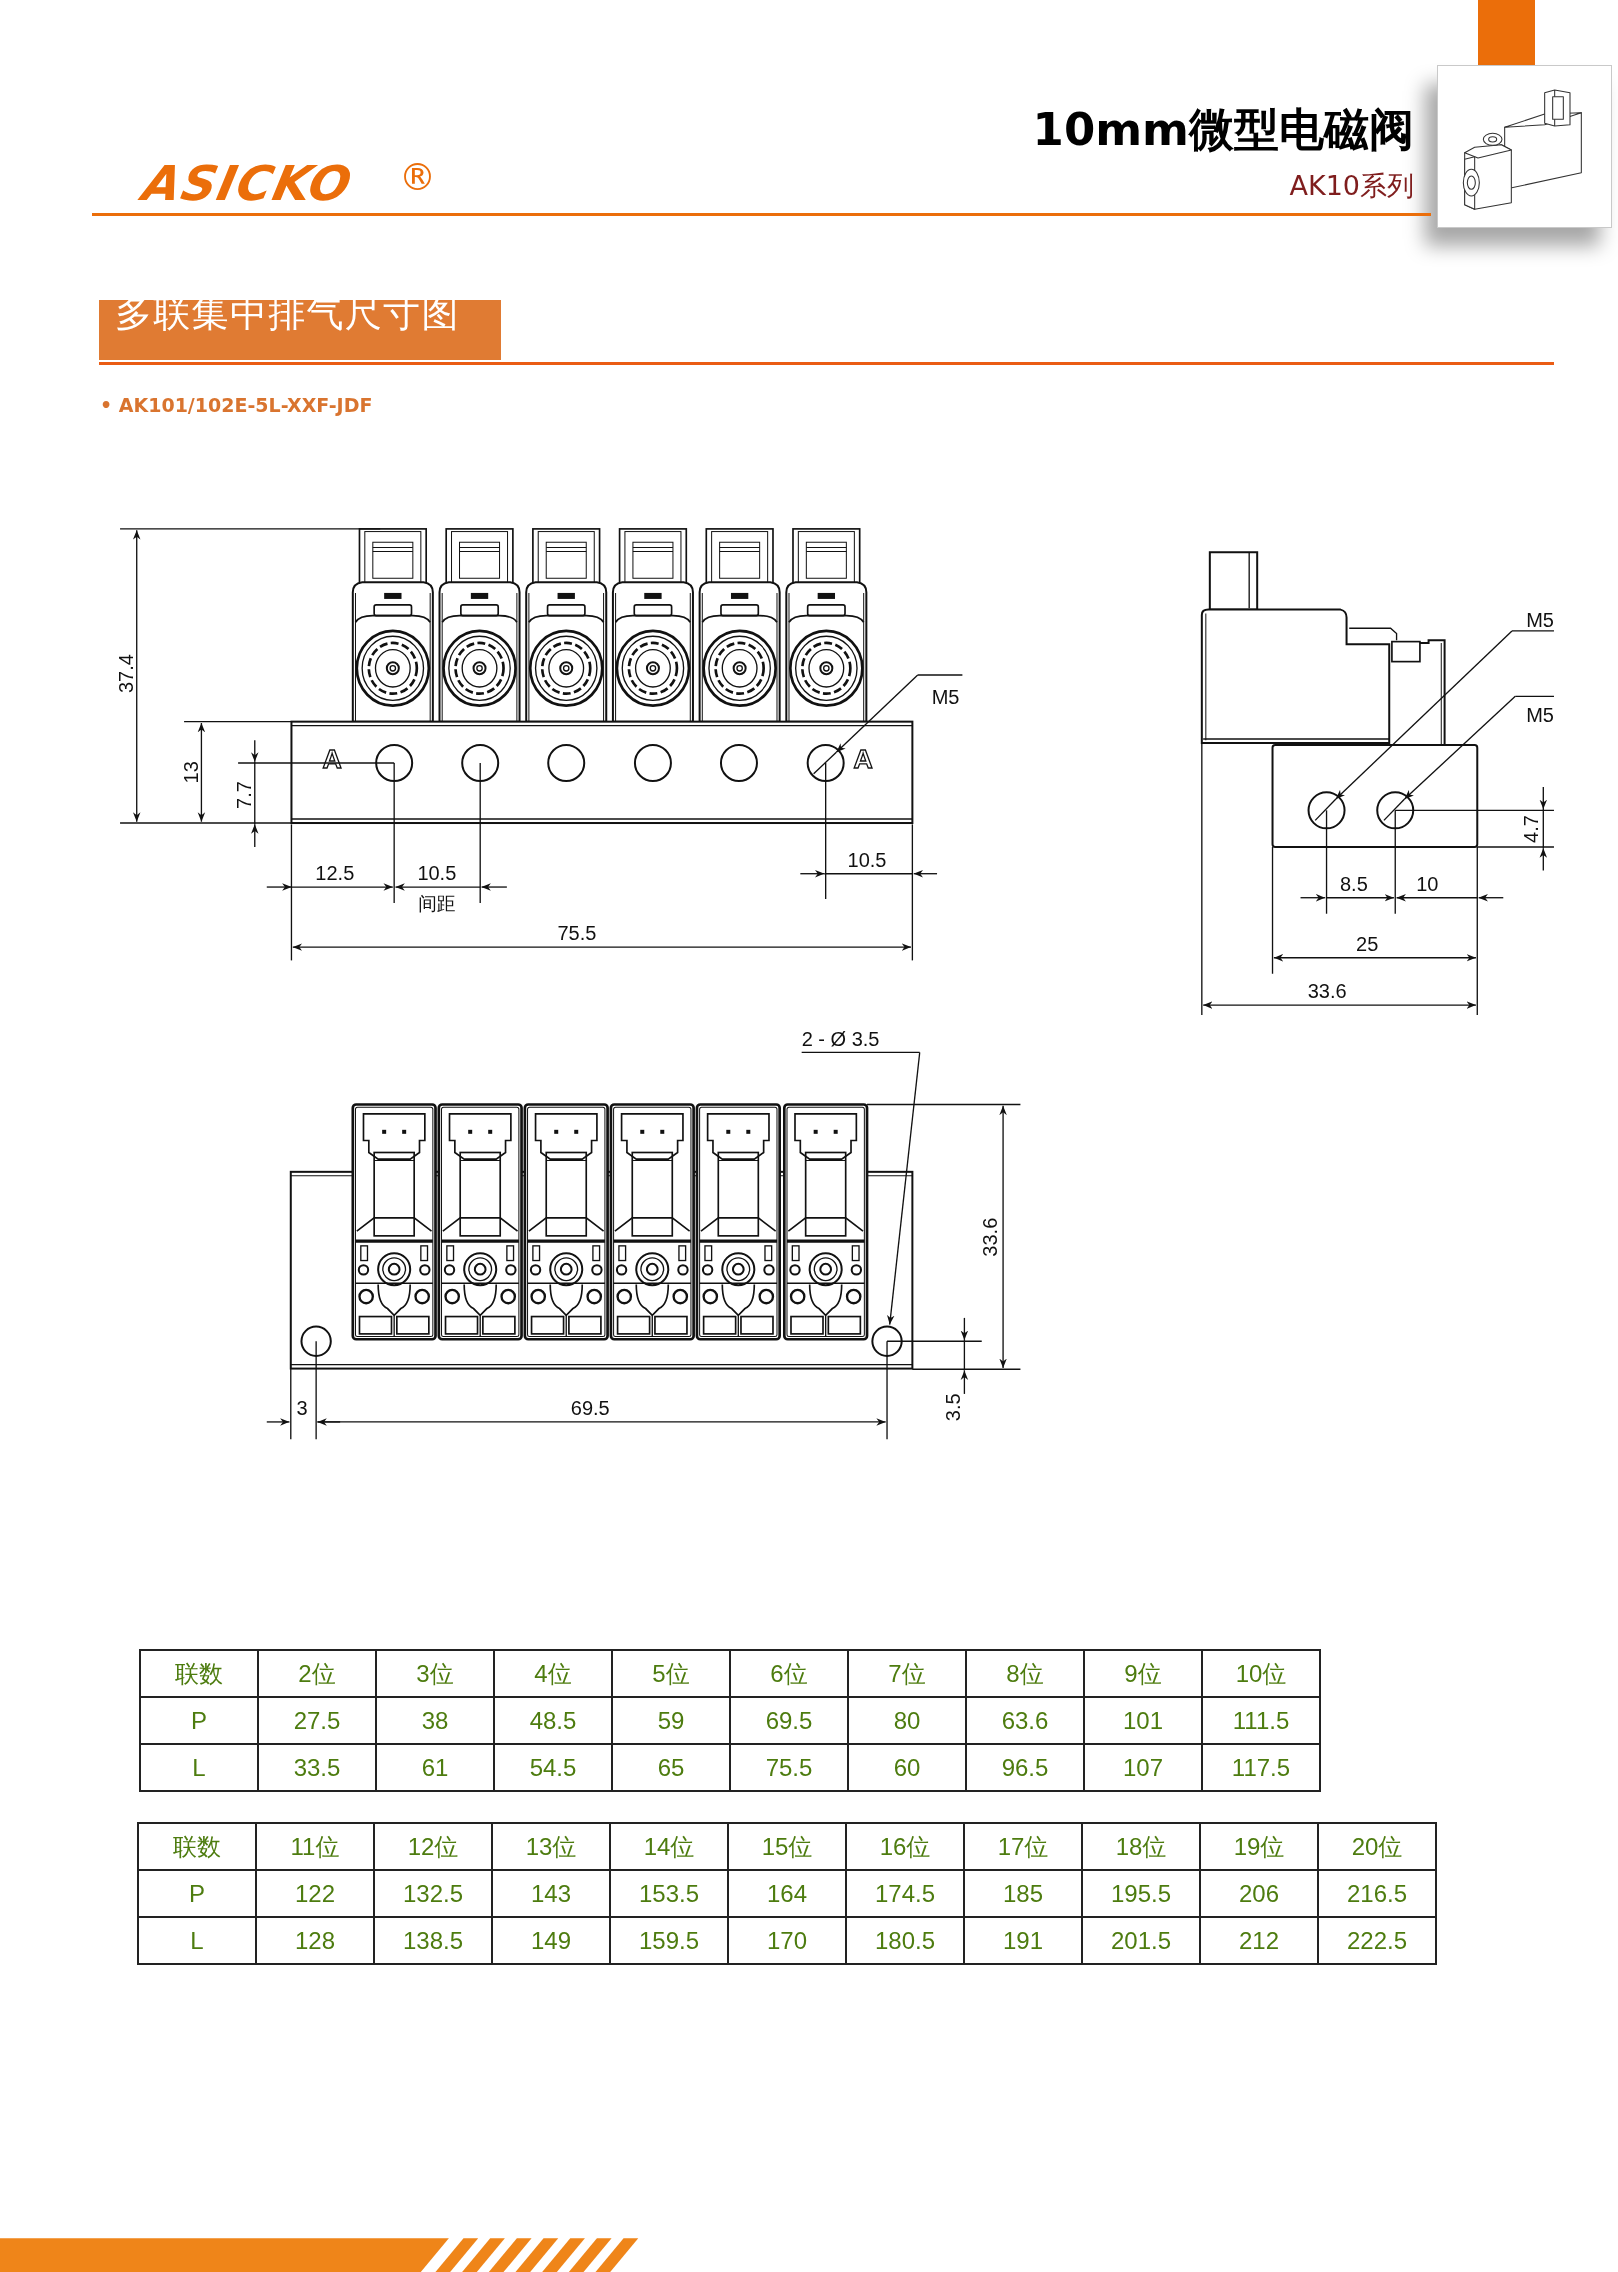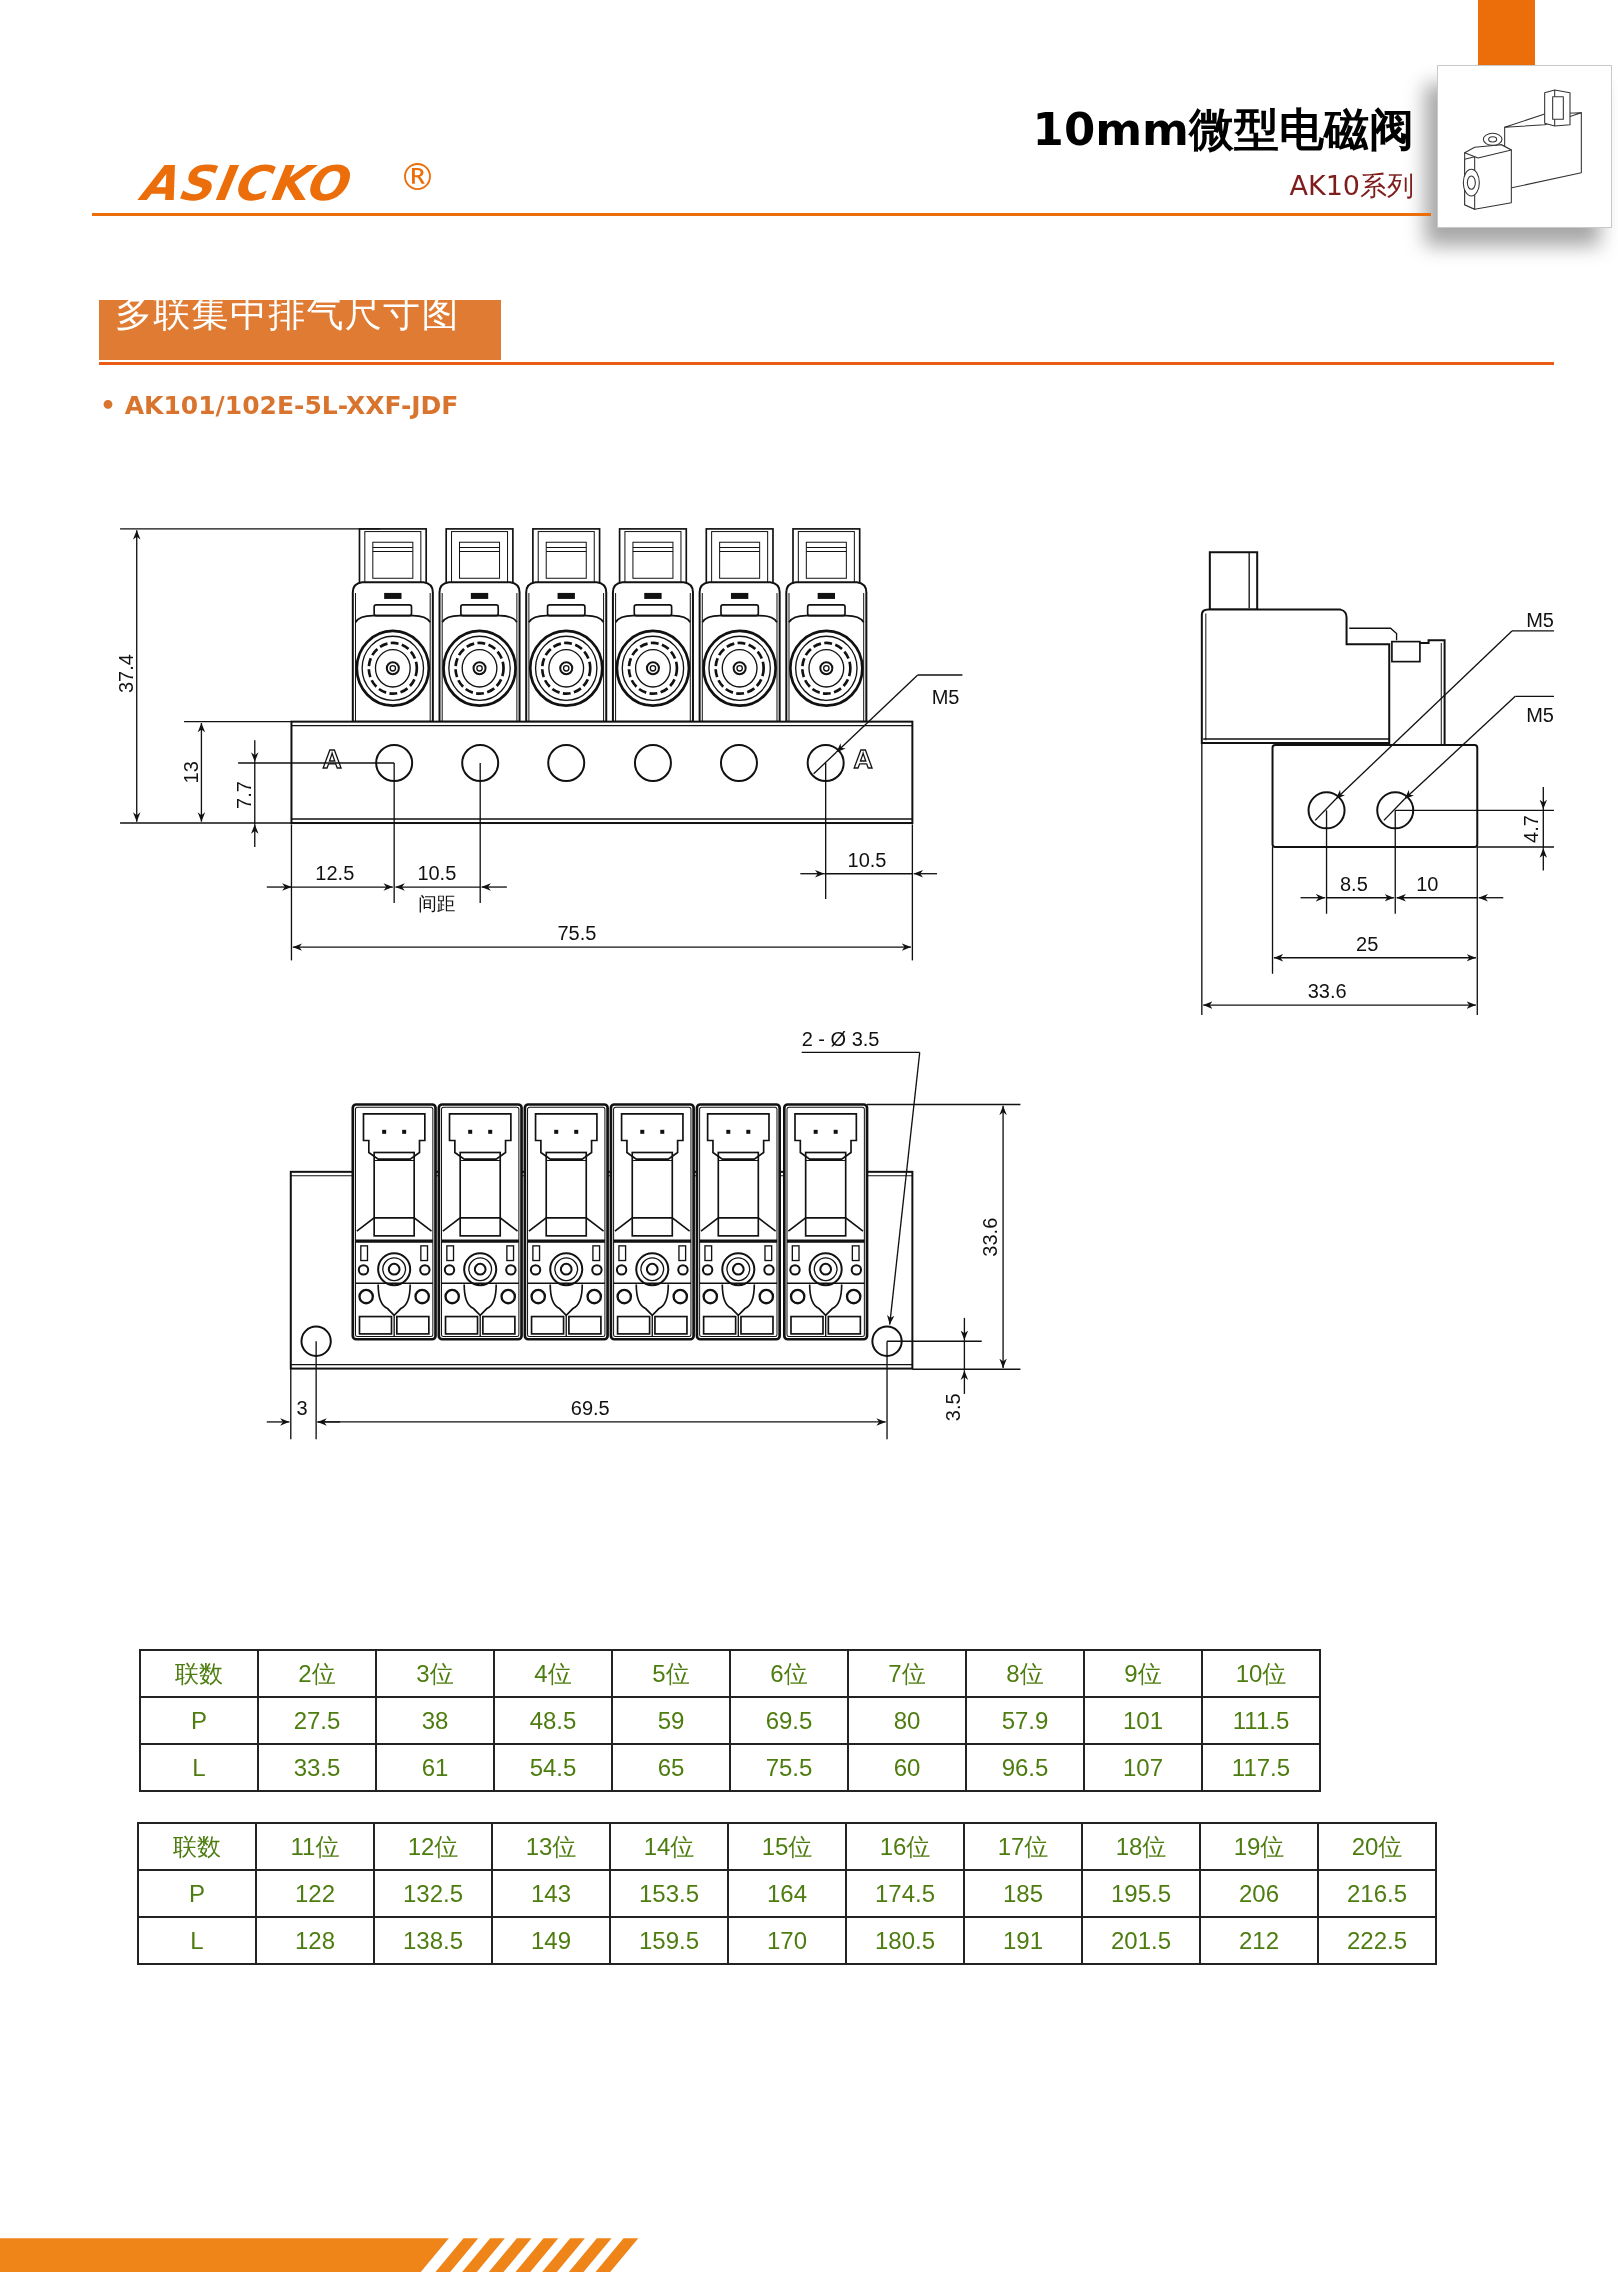"• AK101/102E-5L-XXF-JDF" .model { font-size: 25px -> 19px }
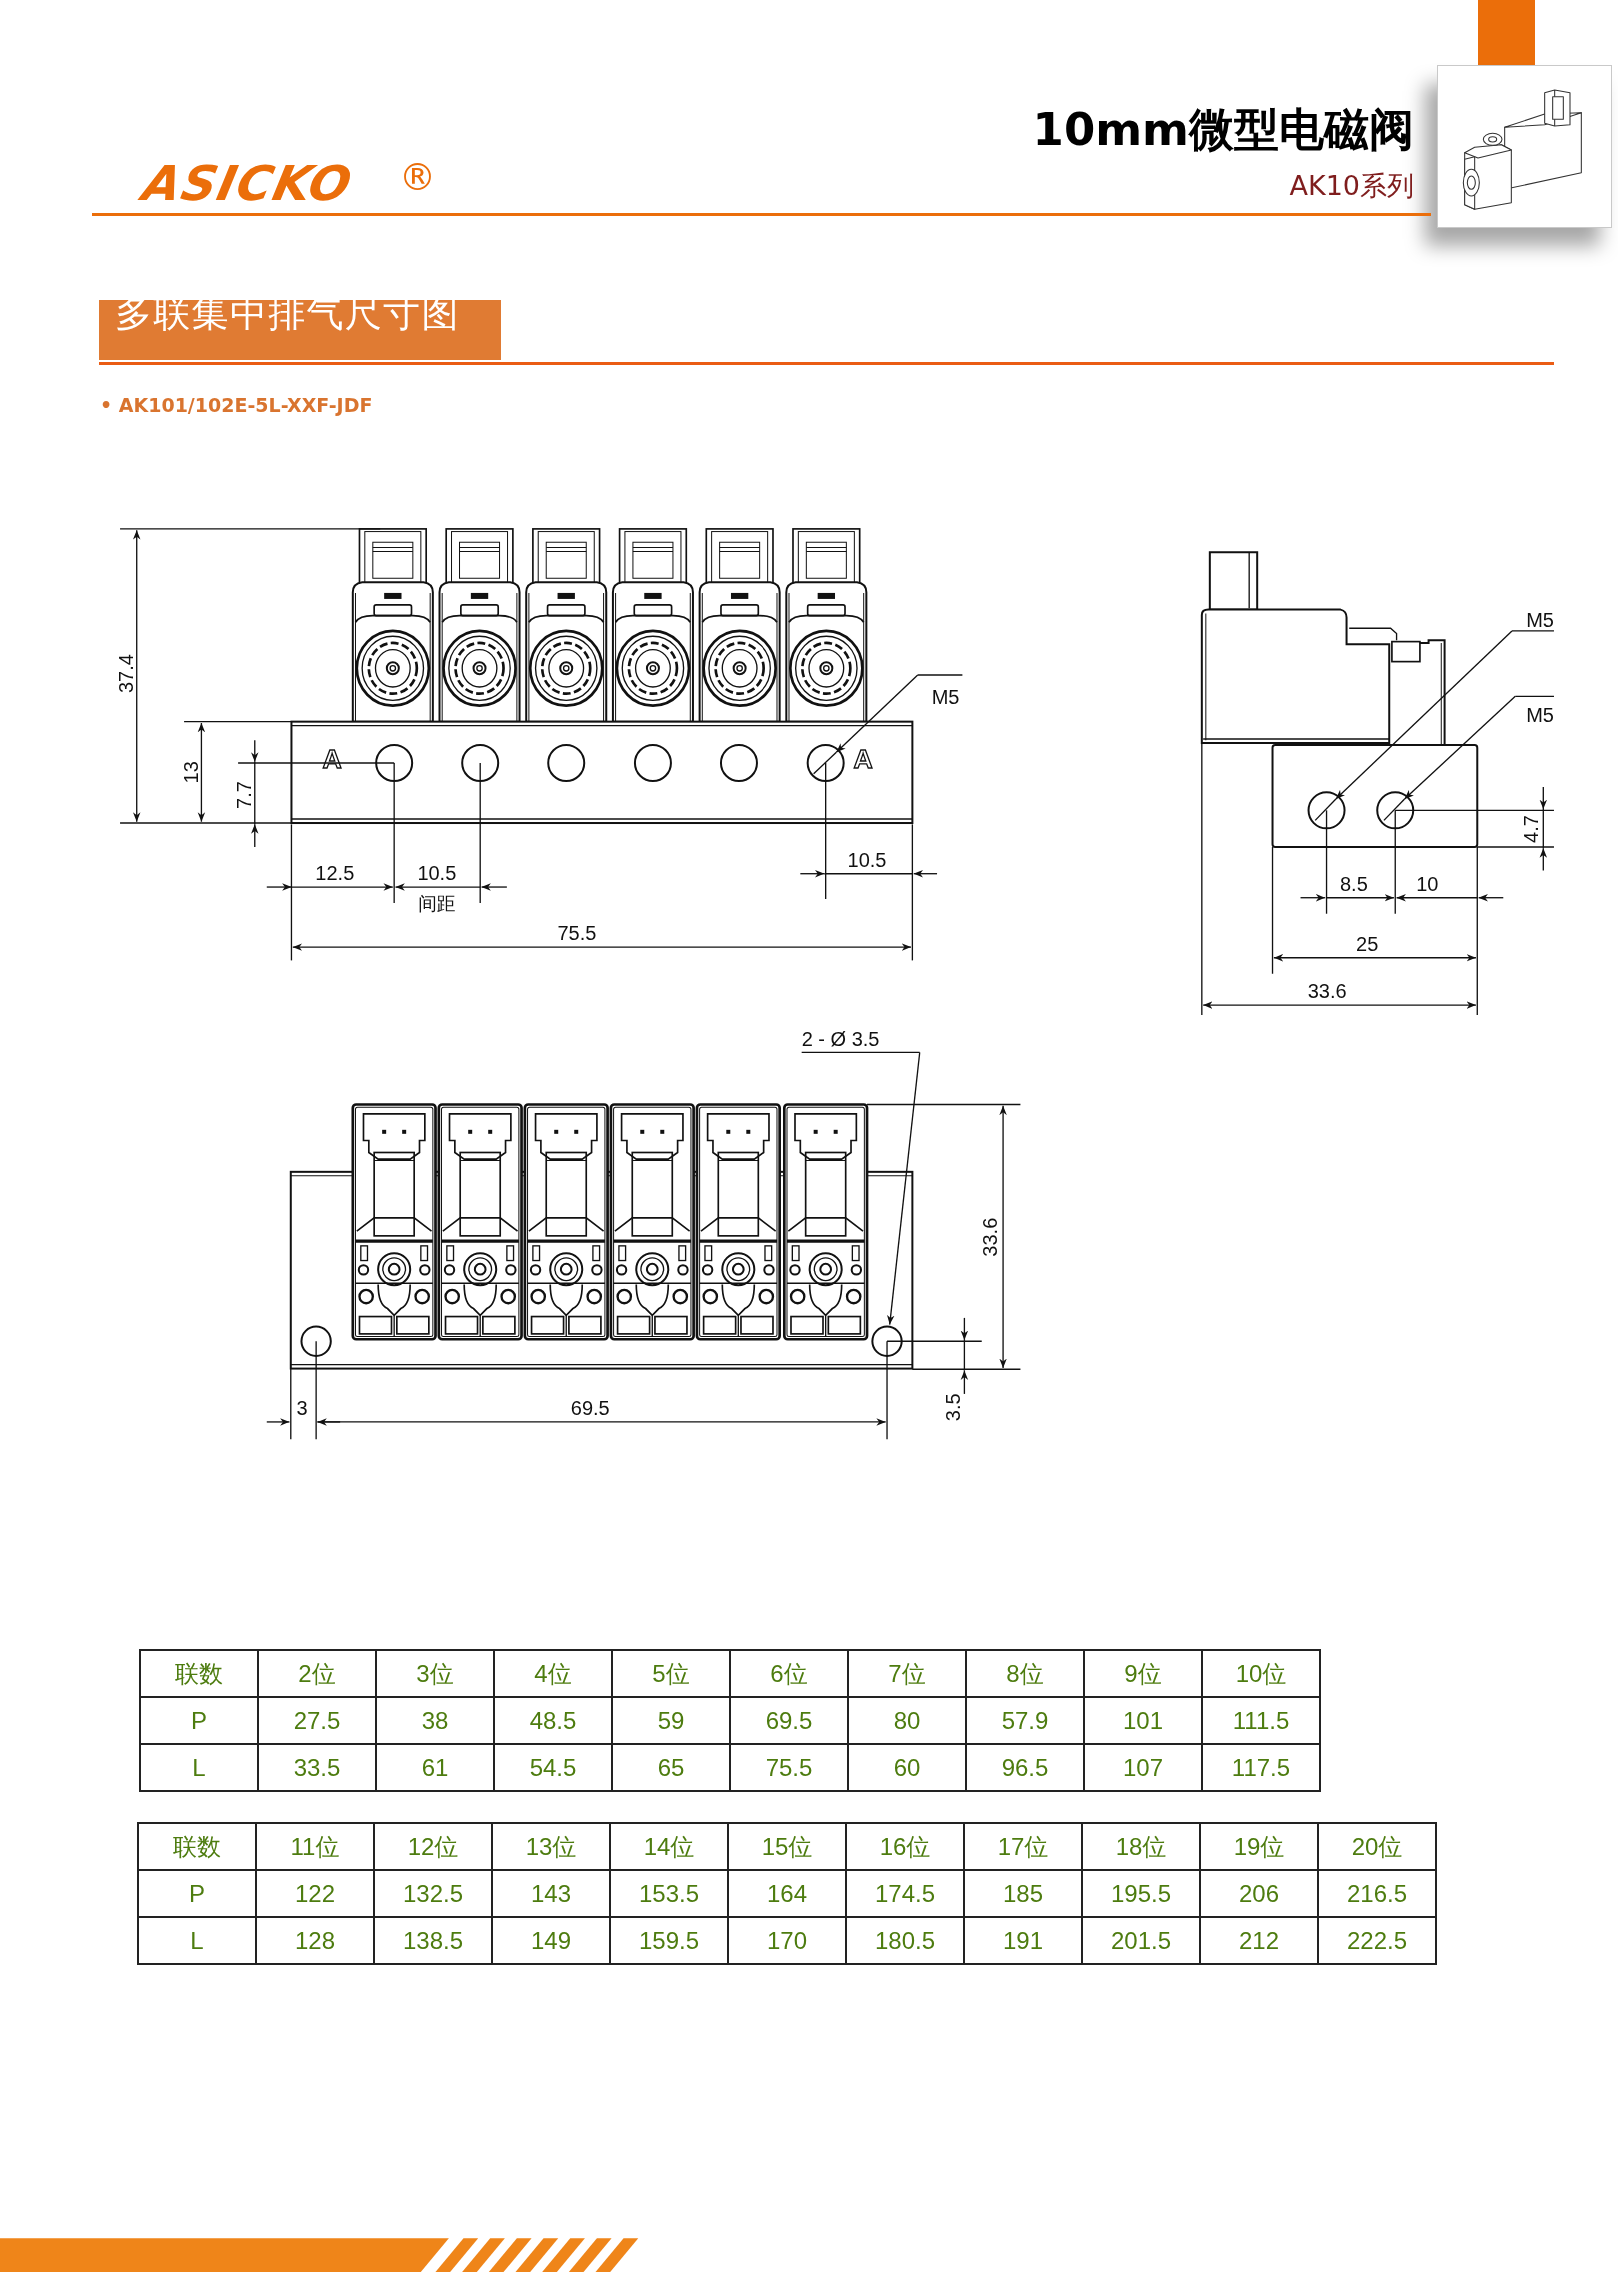"57.9" td { text: 57.9 -> 63.6 }
